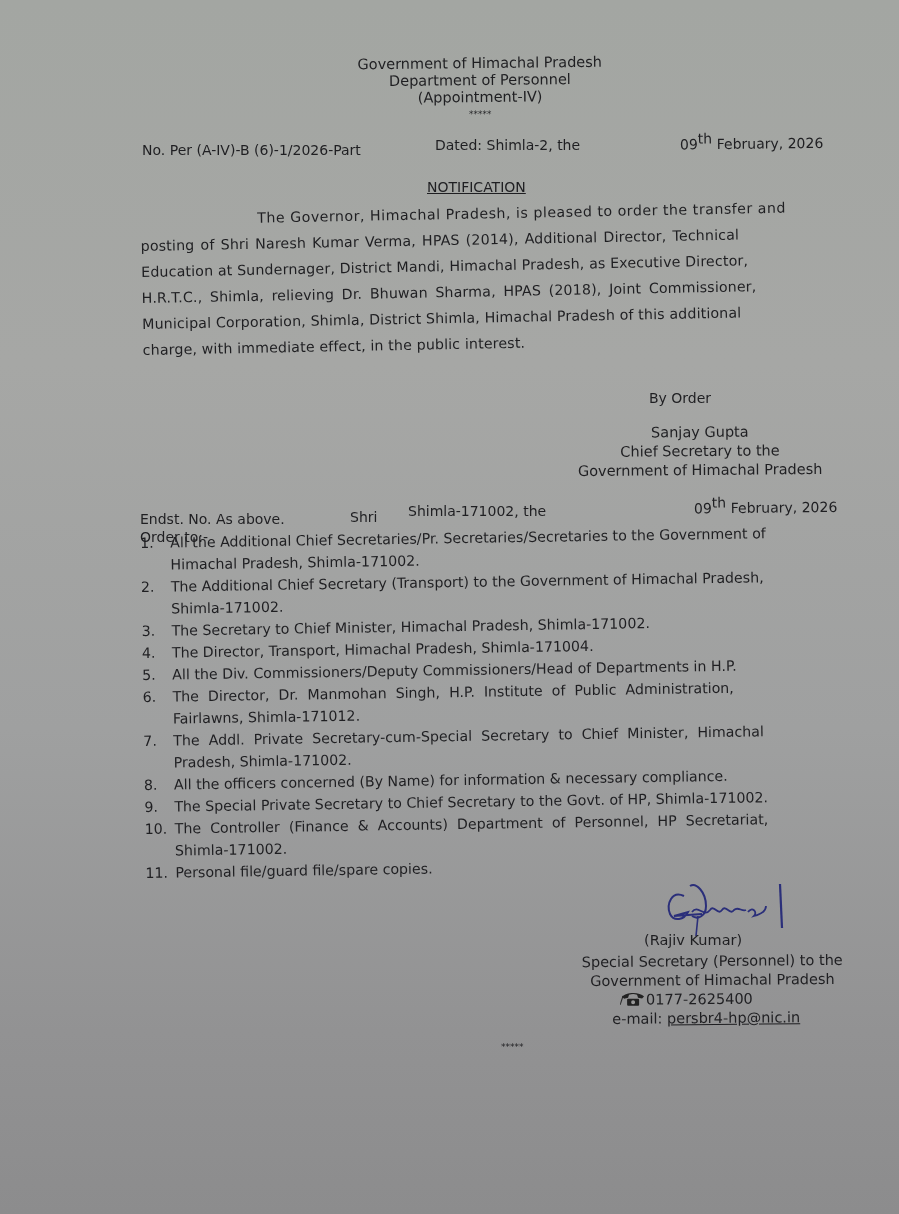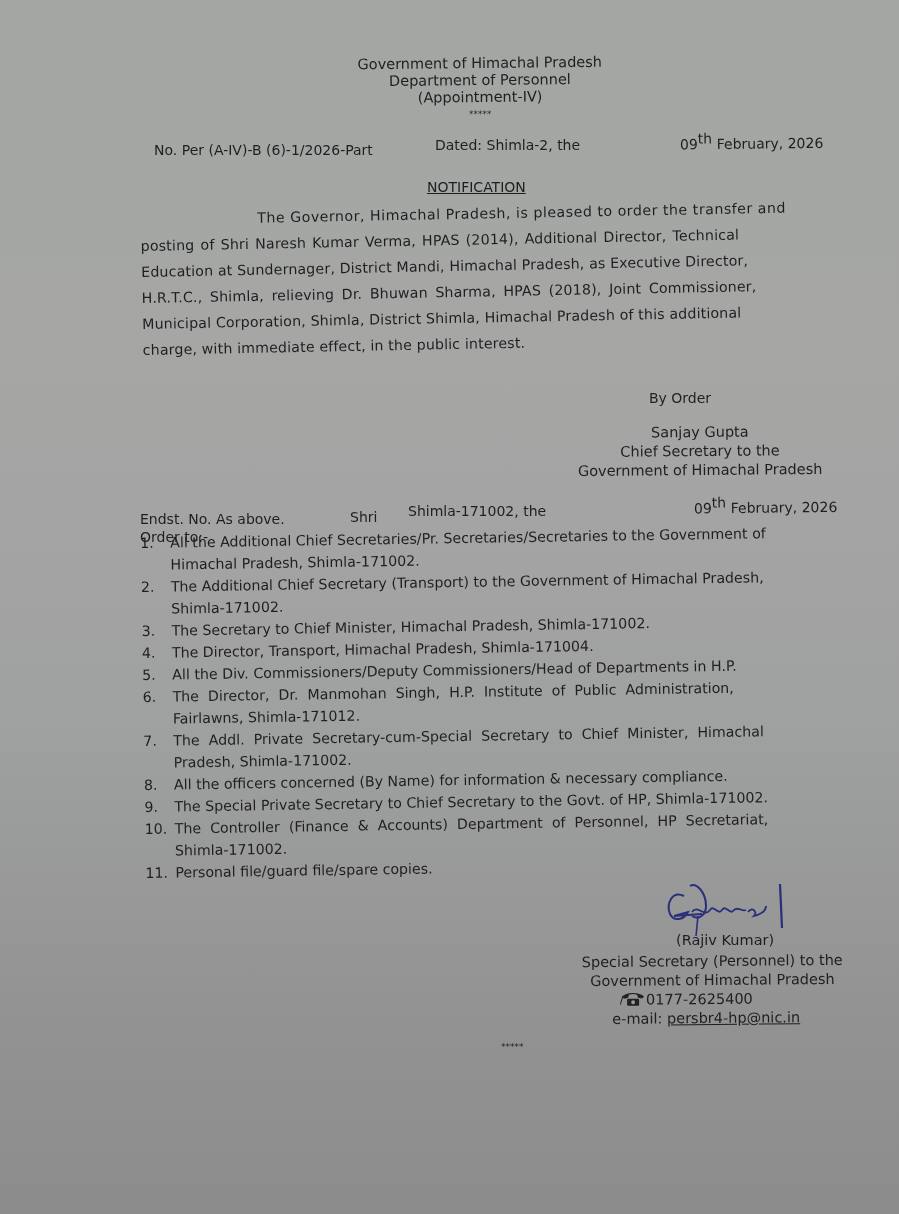"No. Per (A-IV)-B (6)-1/2026-Part" div.abs { margin-left: 12px -> none }
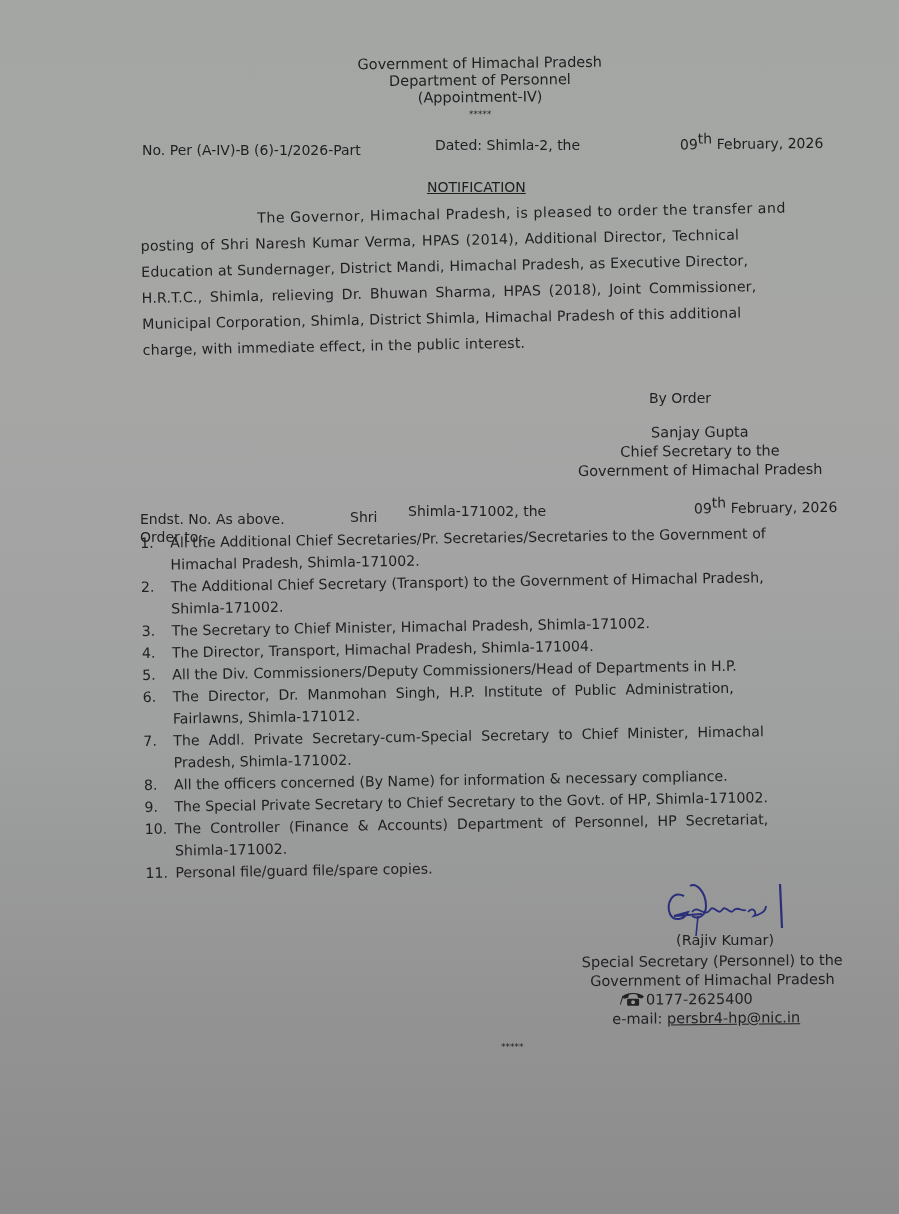"(Rajiv Kumar)" div.abs { margin-left: 32px -> none }
